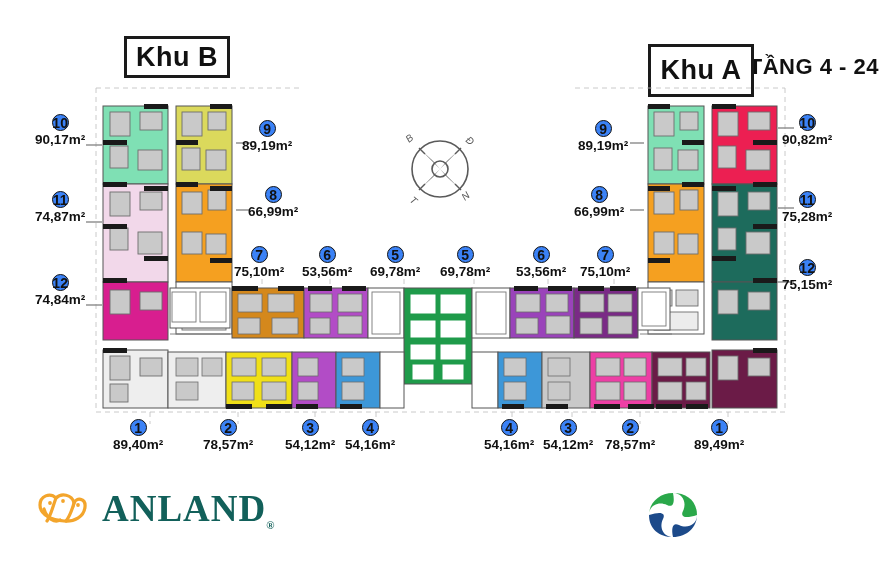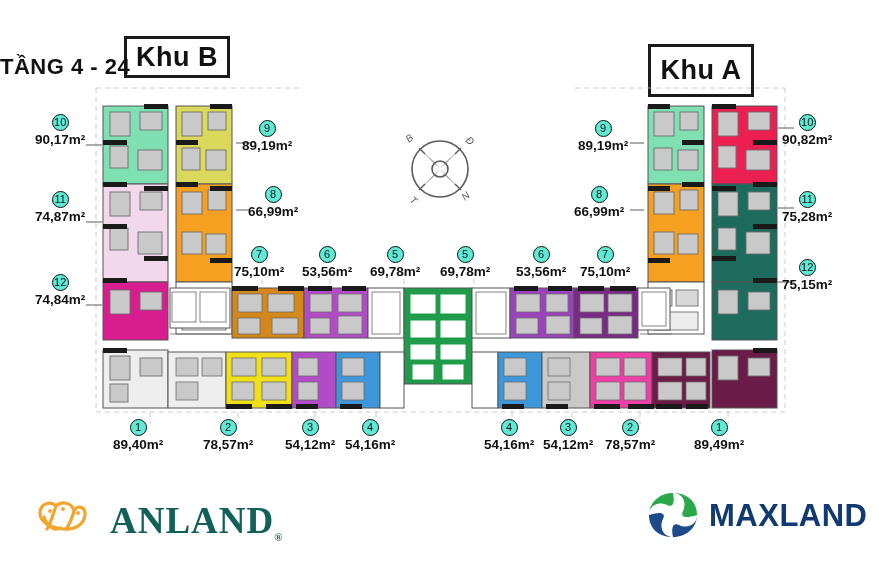"TẦNG 4 - 24" #floor-title { text-align: left -> right }
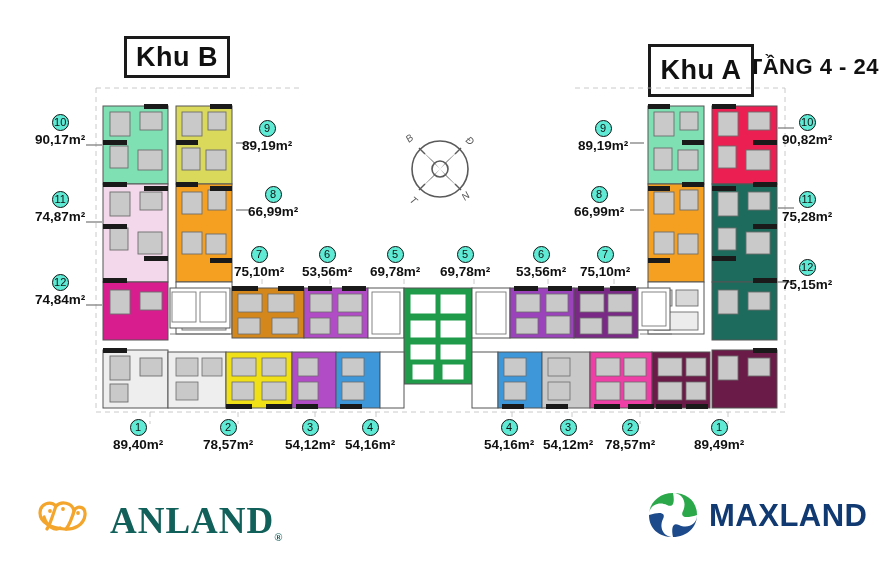"10" .callout .bubble { background: #5eead4 -> #3b82f6; font-size: 11px -> 14px; font-weight: normal -> bold }
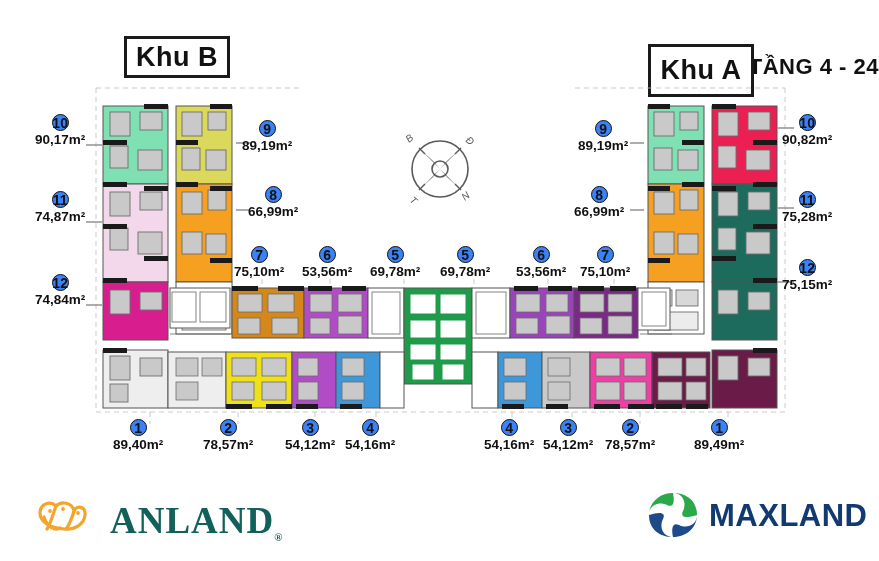"ANLAND®" #anland-logo { align-items: flex-end -> flex-start; gap: 18px -> 10px }
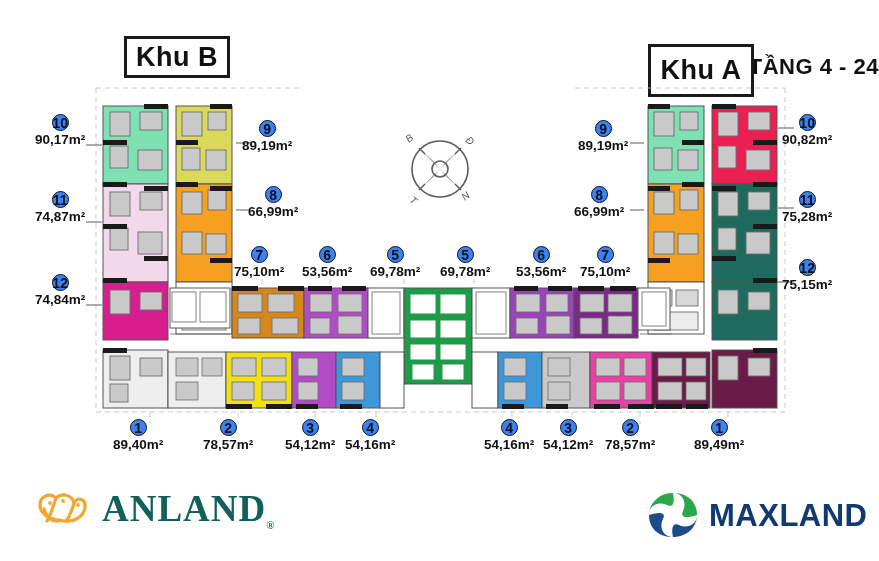"MAXLAND" div { html: <div>MAXLAND</div> -> none }
